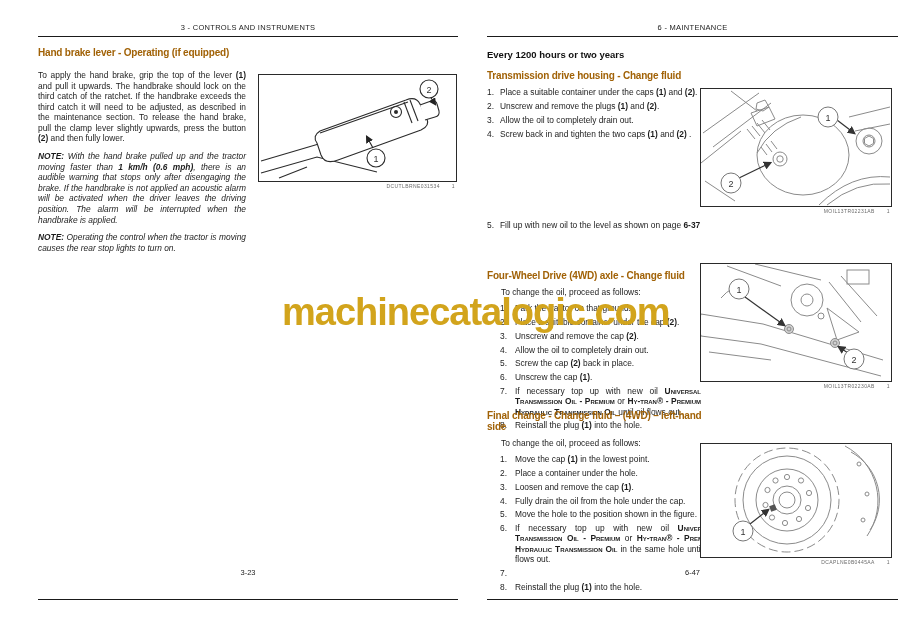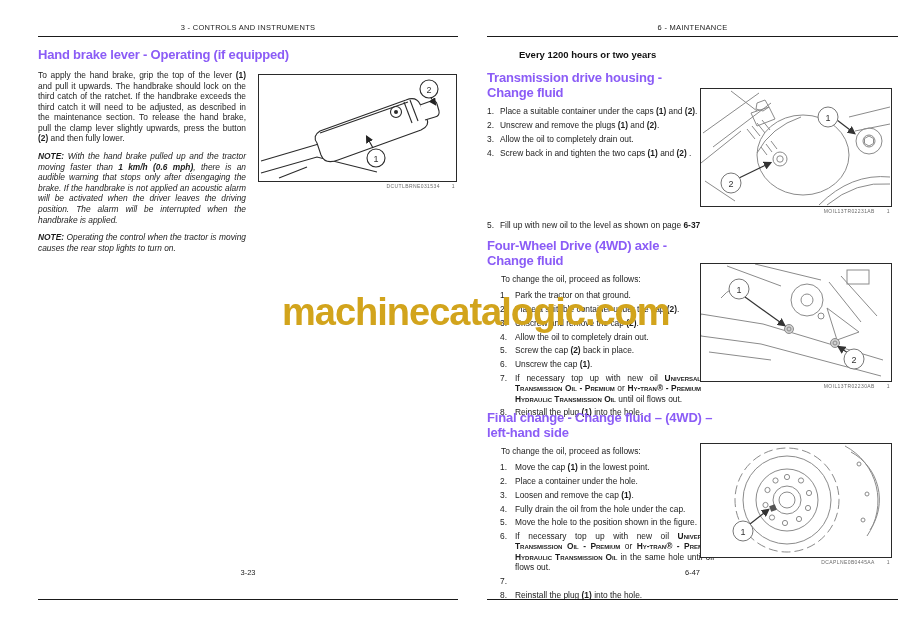"Hand brake lever - Operating" h1 { color: #8b5cf6 -> #a16207; font-size: 13px -> 10px }
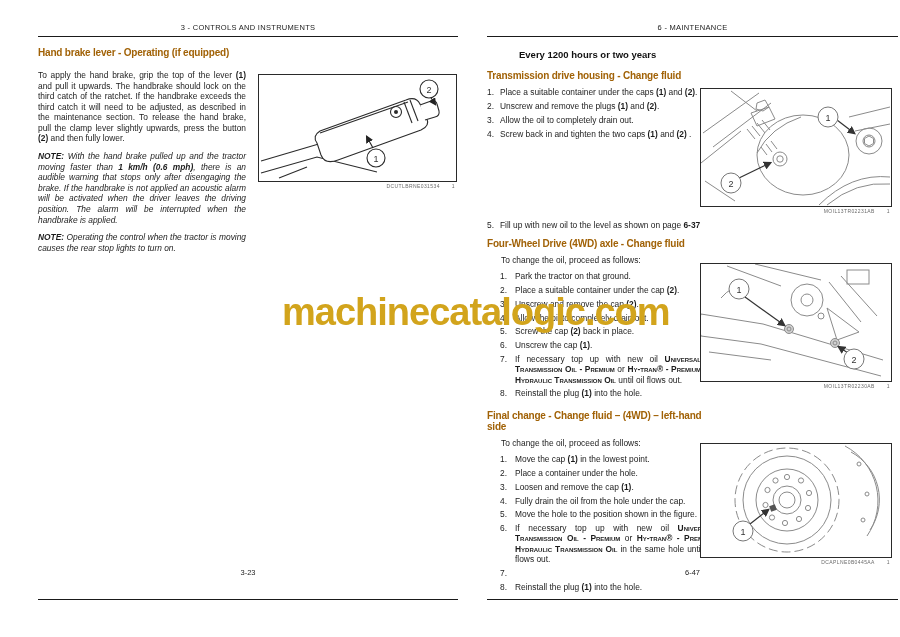"Every 1200 hours or two" .interval { margin-left: 32px -> none }
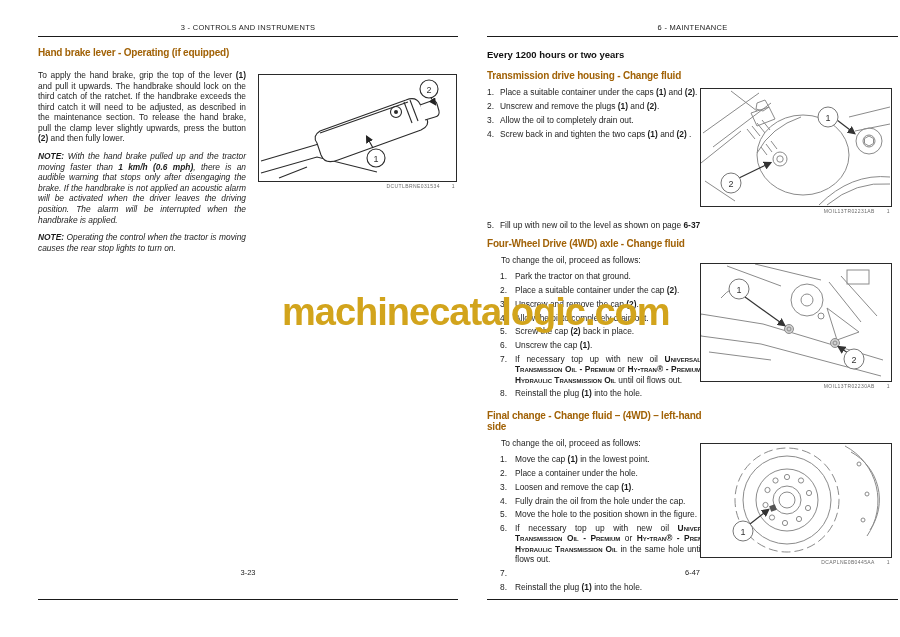"Four-Wheel Drive (4WD) axle -" h1 { margin-top: none -> 32px }
